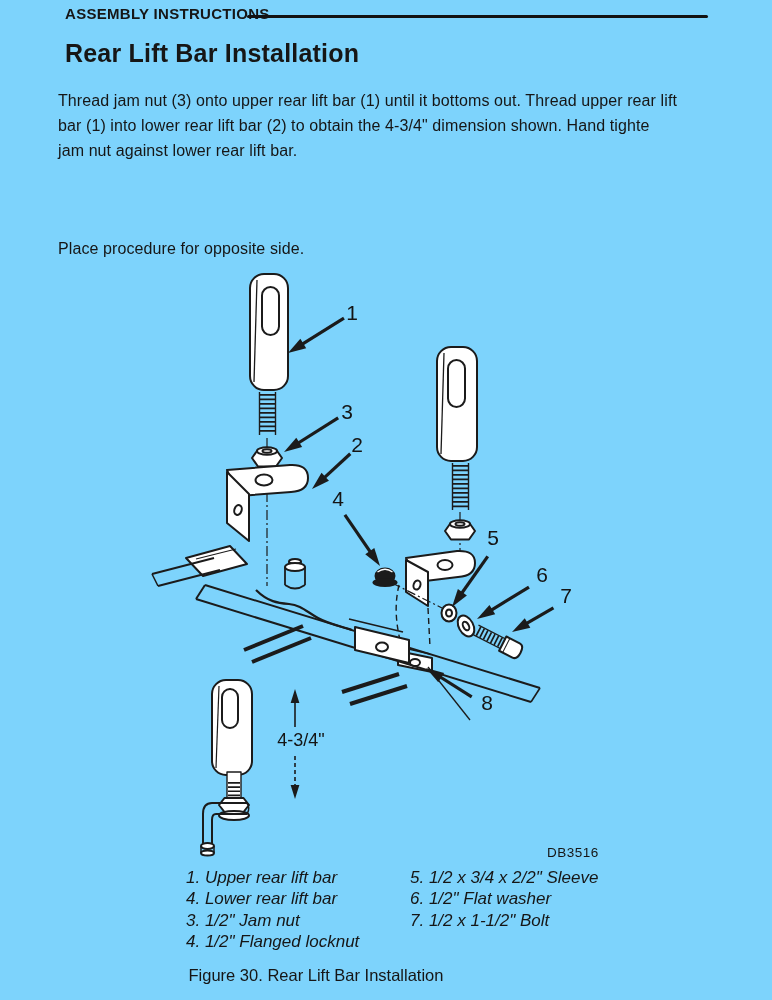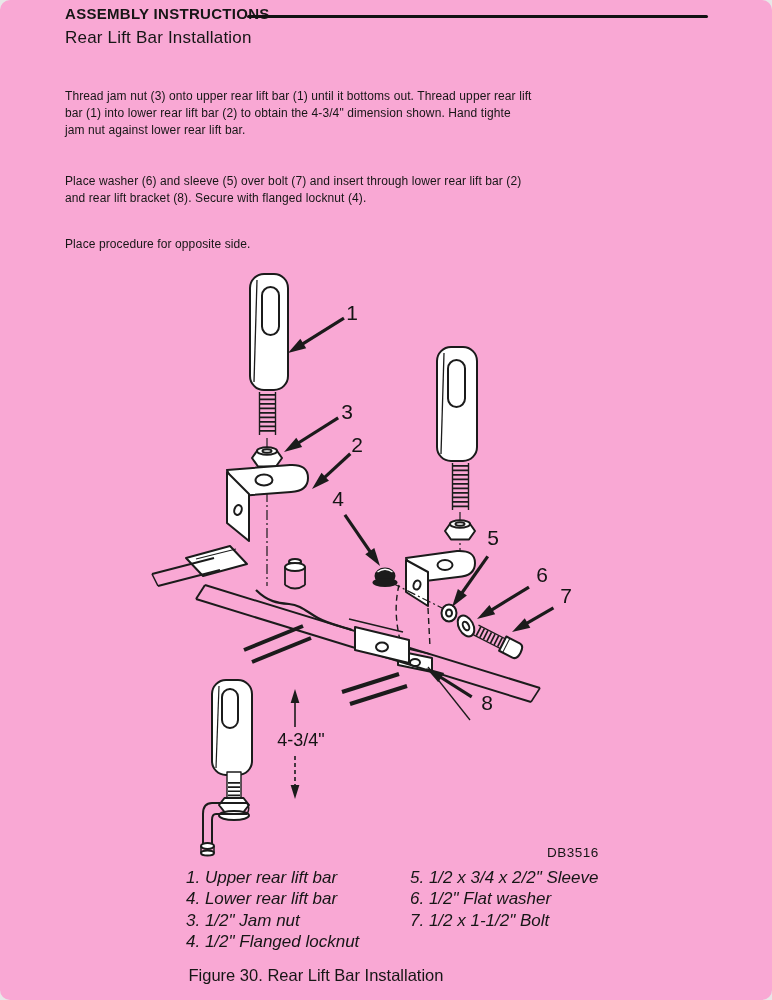"ASSEMBLY INSTRUCTIONS" .page { background: #f9a8d4 -> #7dd3fc; border-radius: 10px -> none }
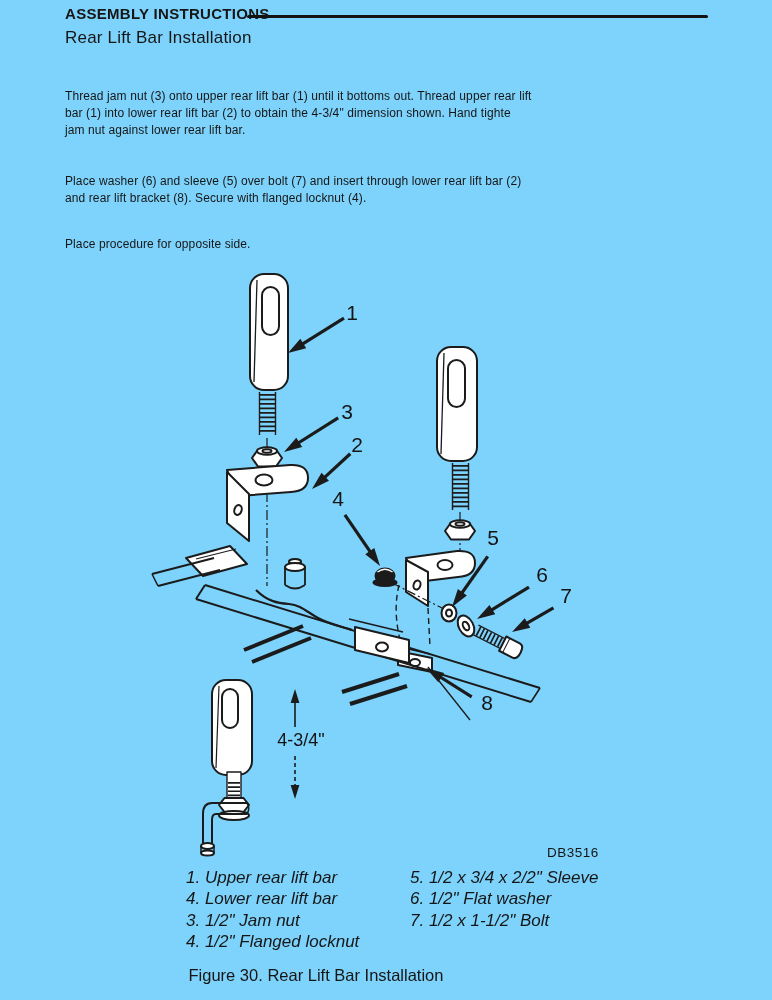"Rear Lift Bar Installation" .doc-title { font-size: 17px -> 25px; font-weight: normal -> bold; top: 28px -> 39px }
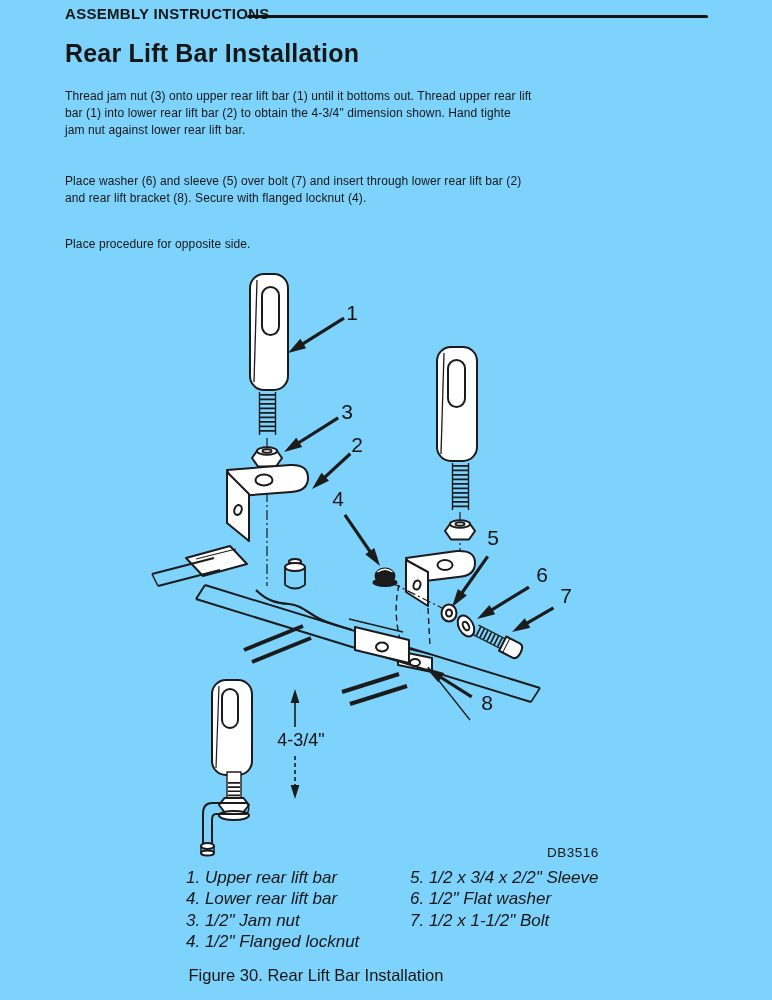"Thread jam nut (3) onto" .para { font-size: 12px -> 16px; left: 65px -> 58px; line-height: 17px -> 25px }
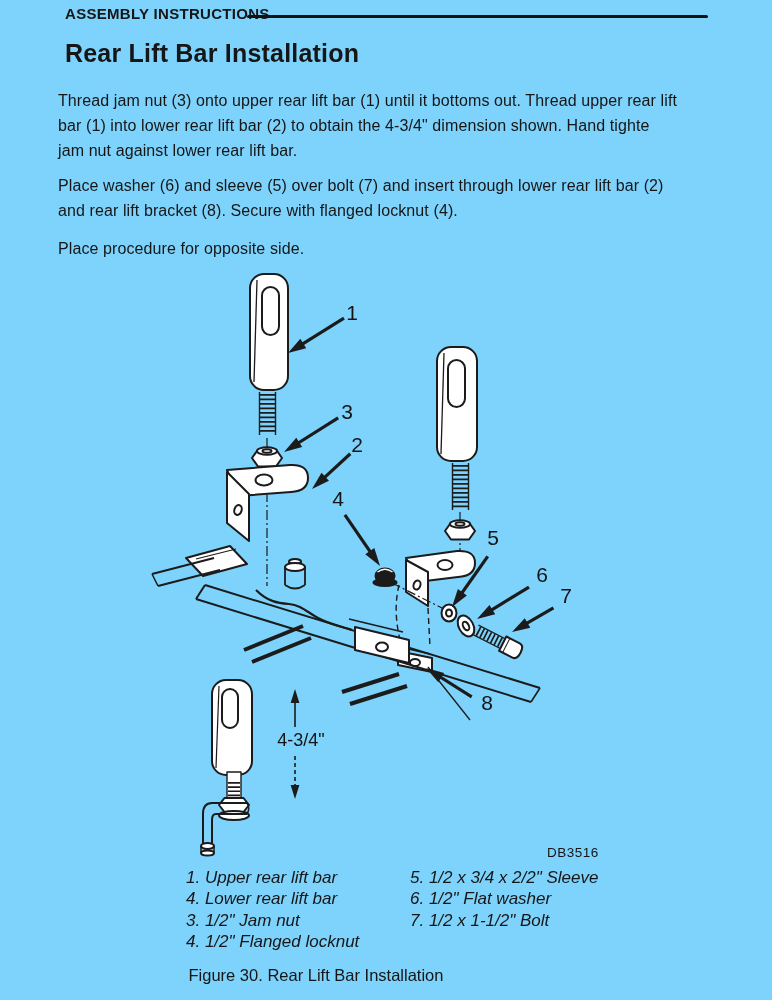"Place washer (6) and sleeve" div.para { html: <div>Place washer (6) and sleeve (5) over bolt (7) and insert through lower rear lift bar (2) and rear lift bracket (8). Secure with flanged locknut (4).</div> -> none }
